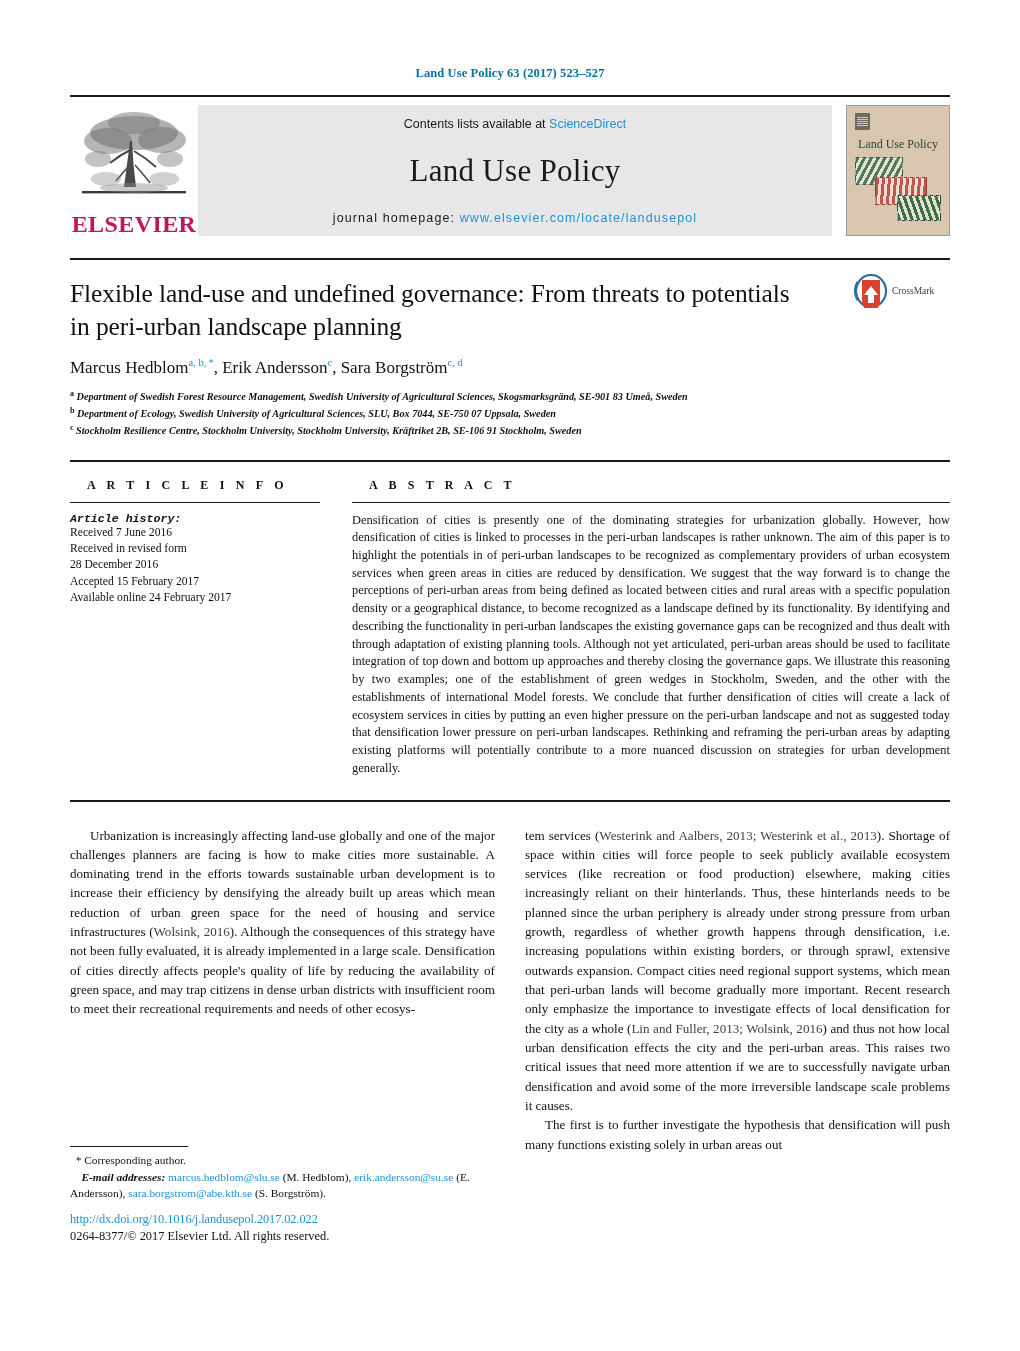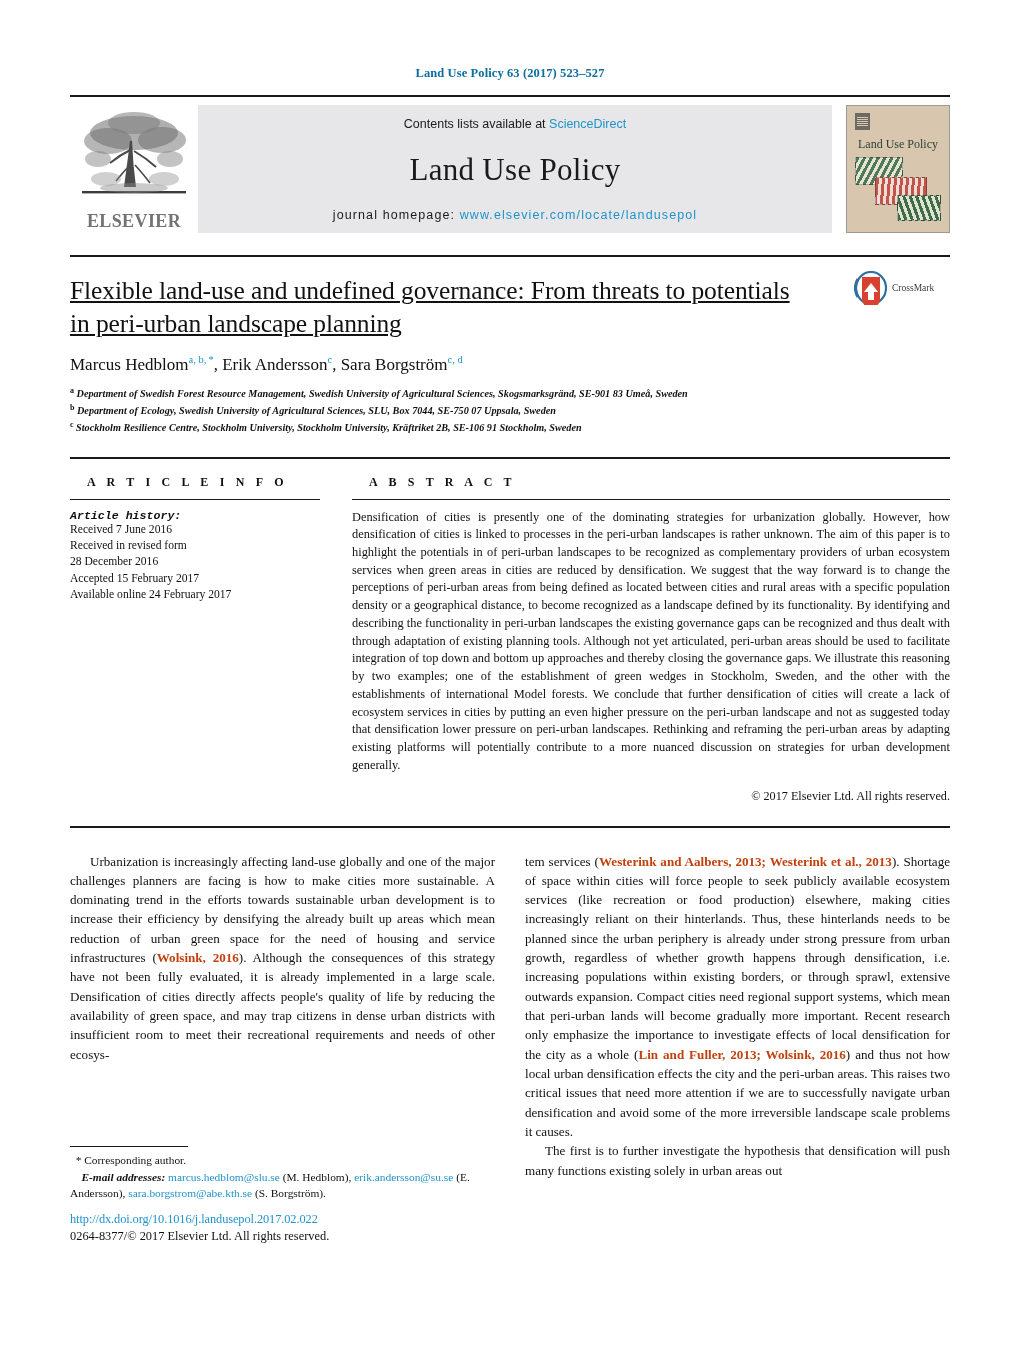"ELSEVIER" .elsevier-word { color: #737373 -> #be185d; font-size: 18px -> 24px }
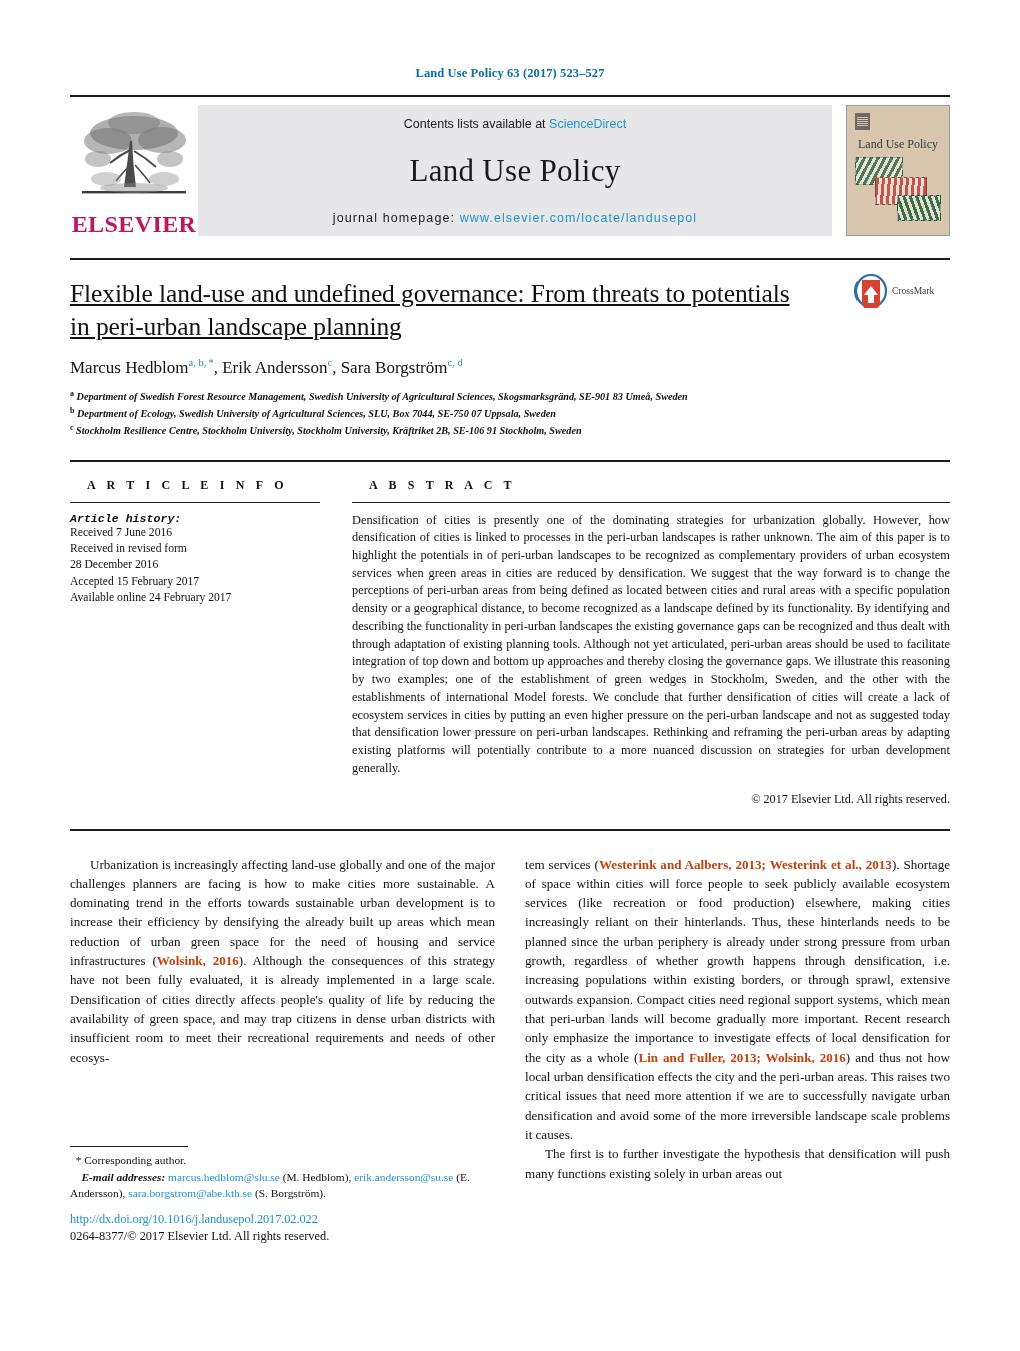"Flexible land-use and undefined" .art-title { text-decoration: underline -> none }
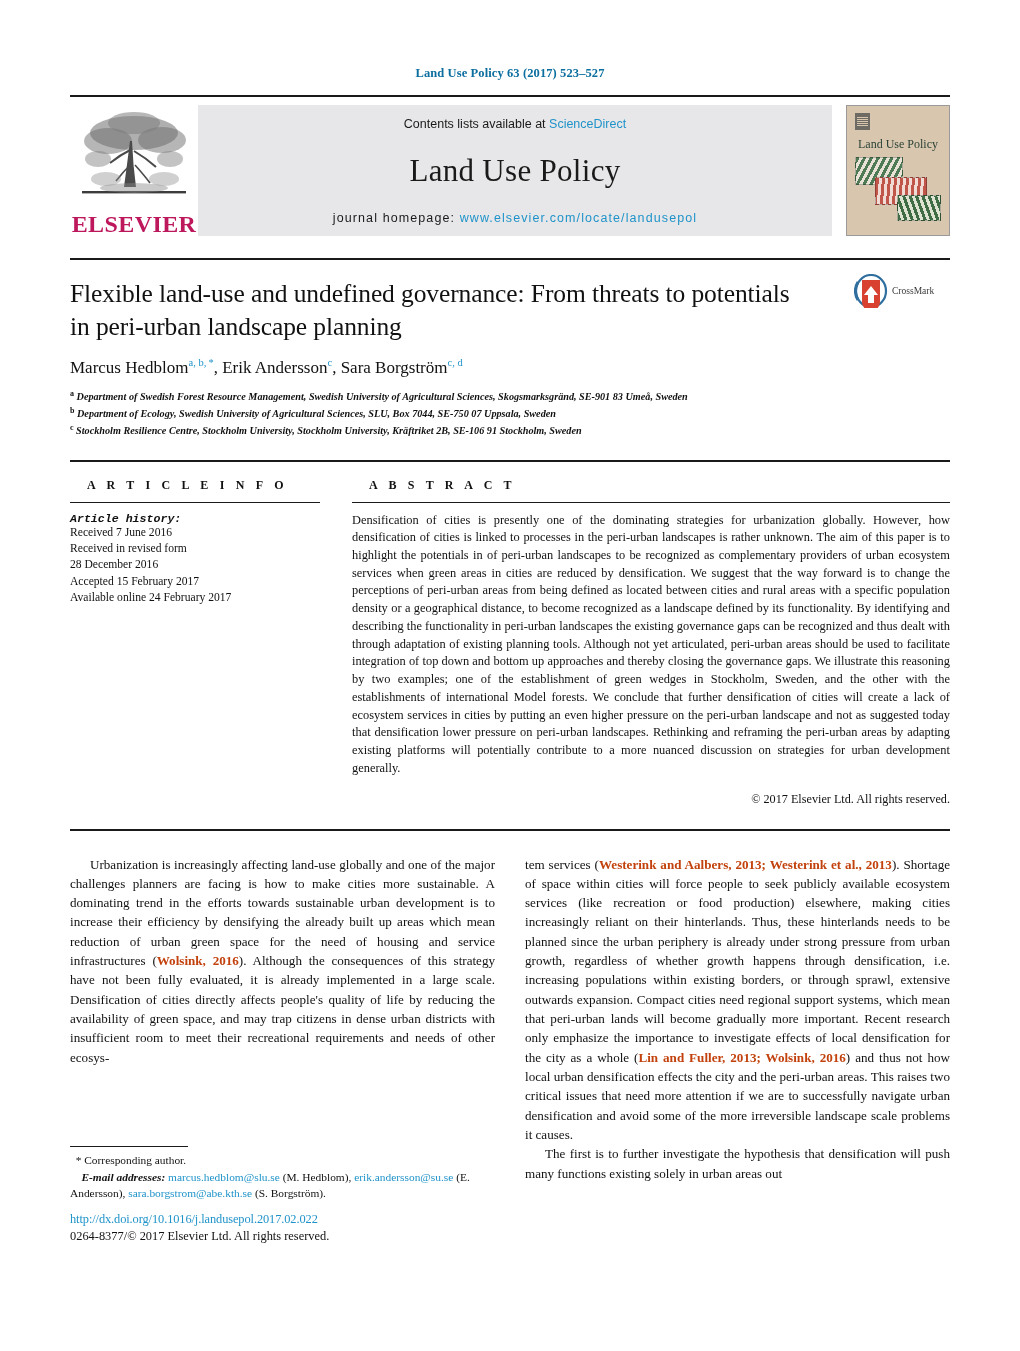"© 2017 Elsevier Ltd. All" div.copyright { html: <div>© 2017 Elsevier Ltd. All rights reserved.</div> -> none }
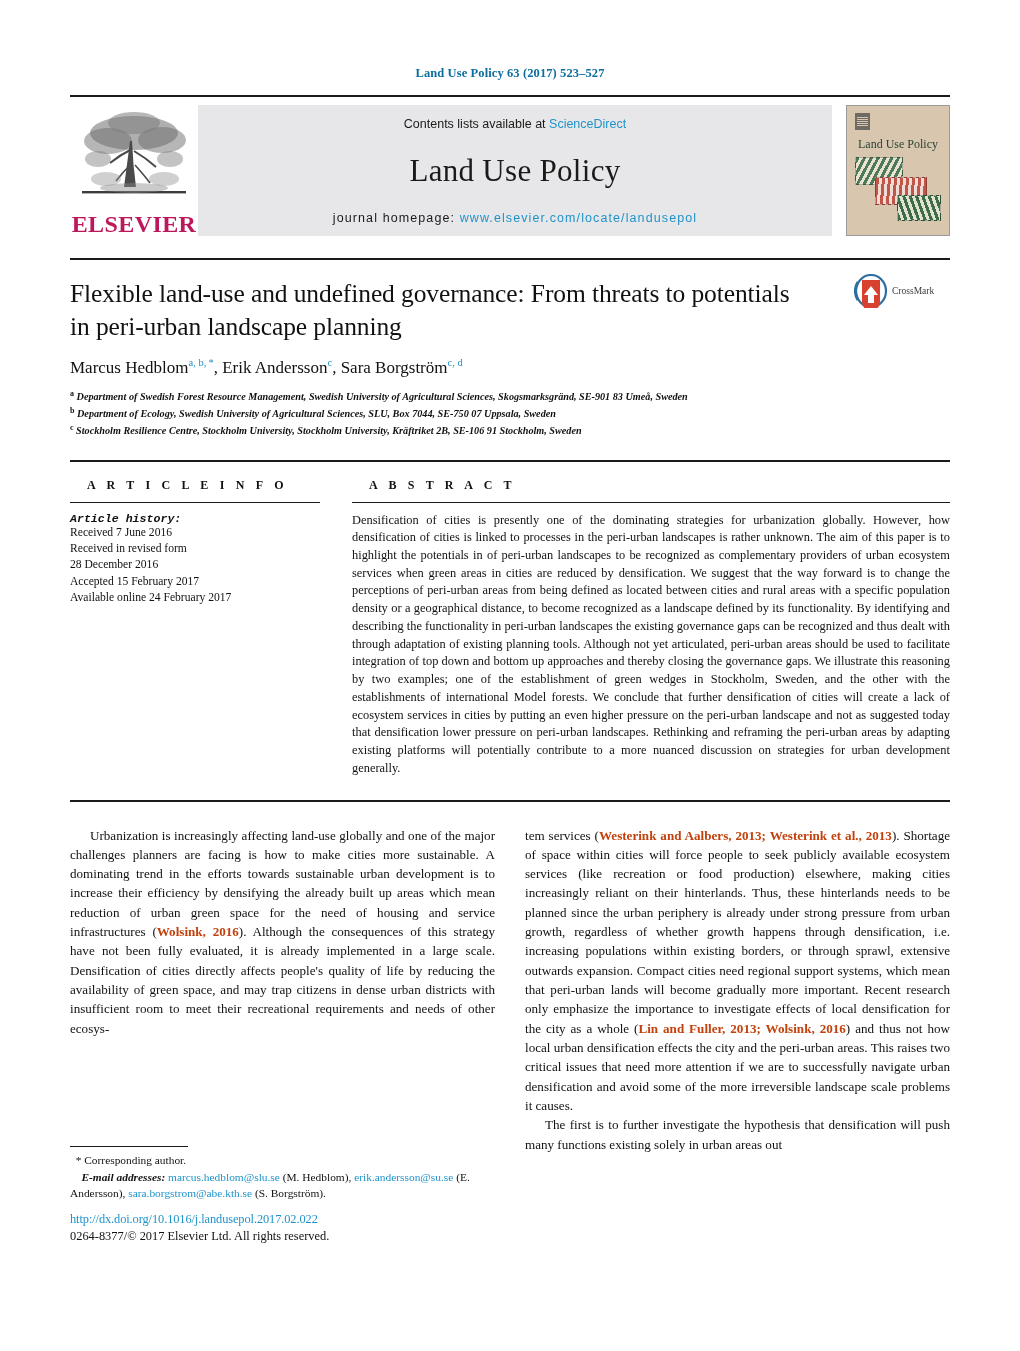"Westerink and Aalbers, 2013; Westerink" a.cite, .cite { color: #c2410c -> #404040; font-weight: bold -> none }
